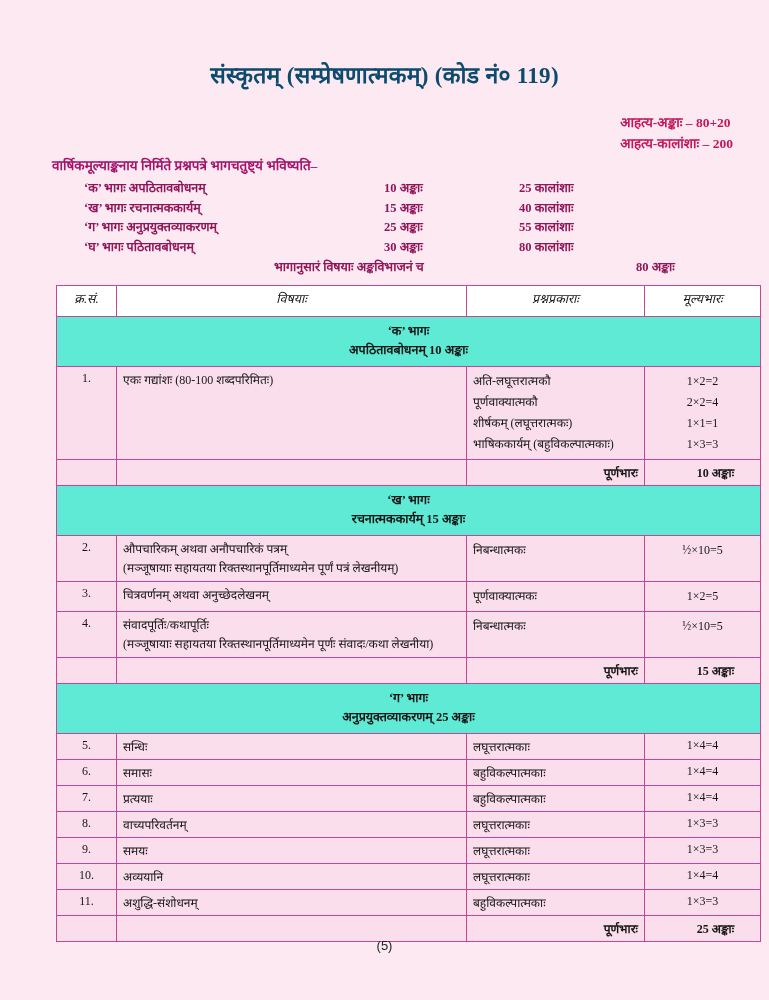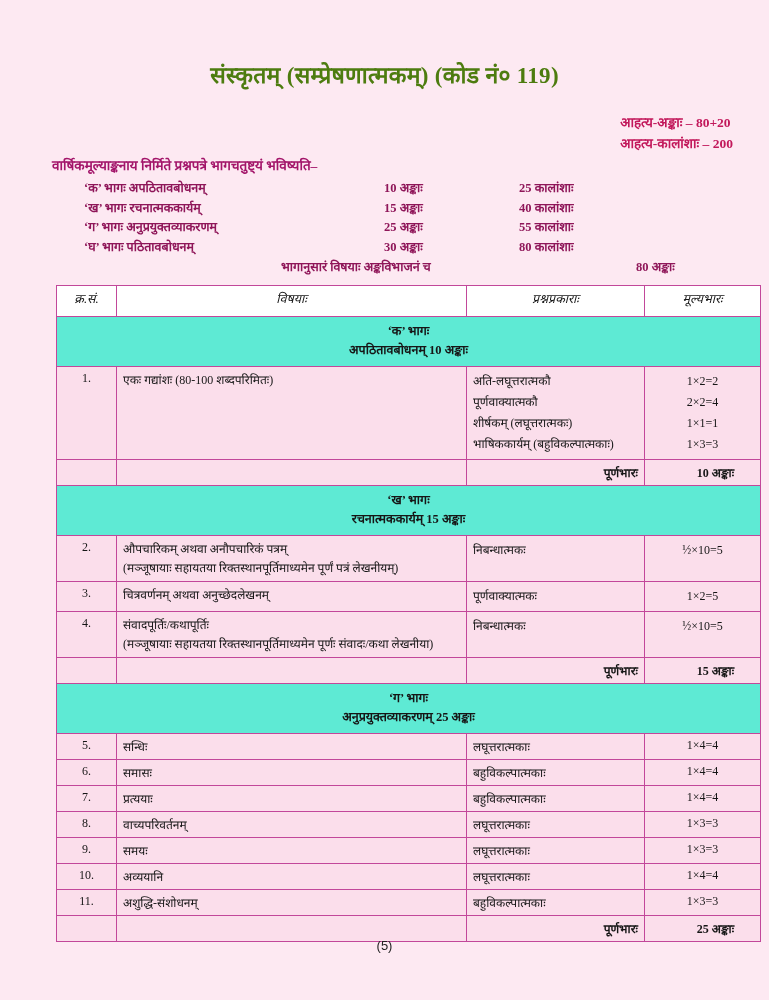"संस्कृतम् (सम्प्रेषणात्मकम्) (कोड नं०" .doc-title { color: #4d7c0f -> #0c4a6e }
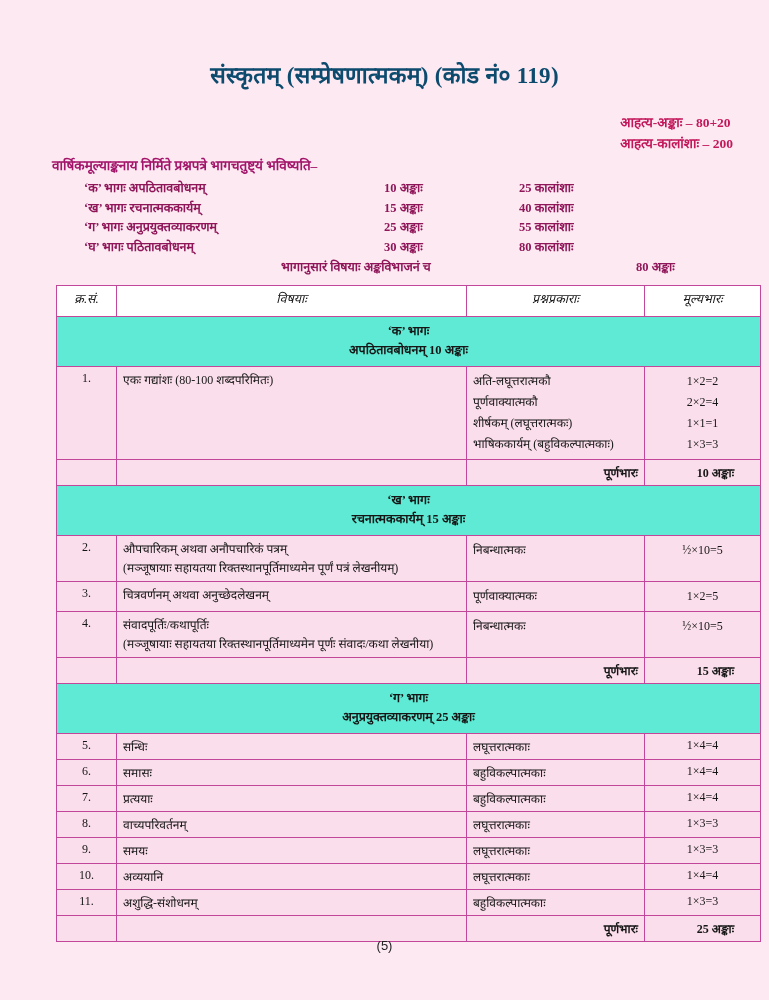"भागानुसारं विषयाः अङ्कविभाजनं च" .subtotal-center { left: 281px -> 274px }
